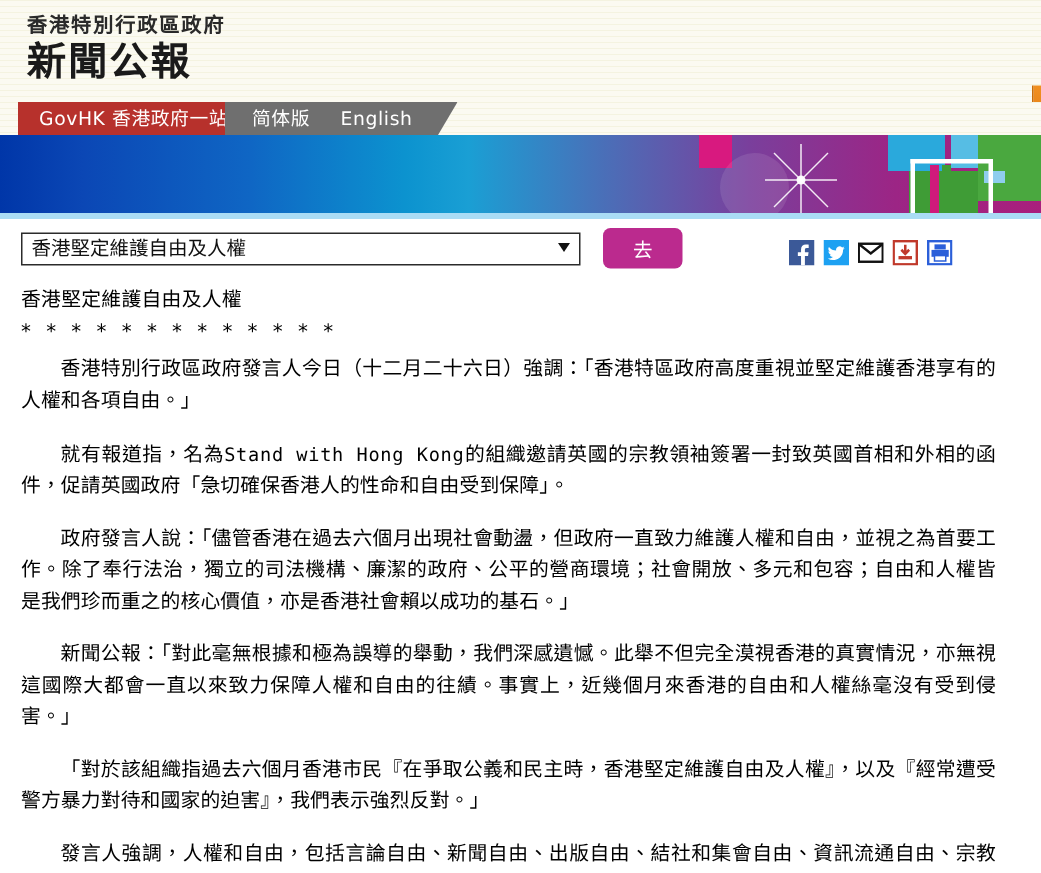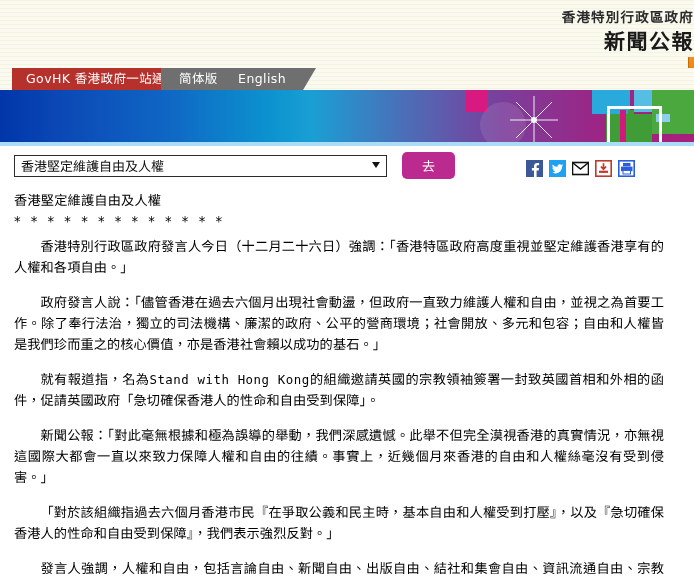"香港特別行政區政府" .masthead { text-align: right -> none }
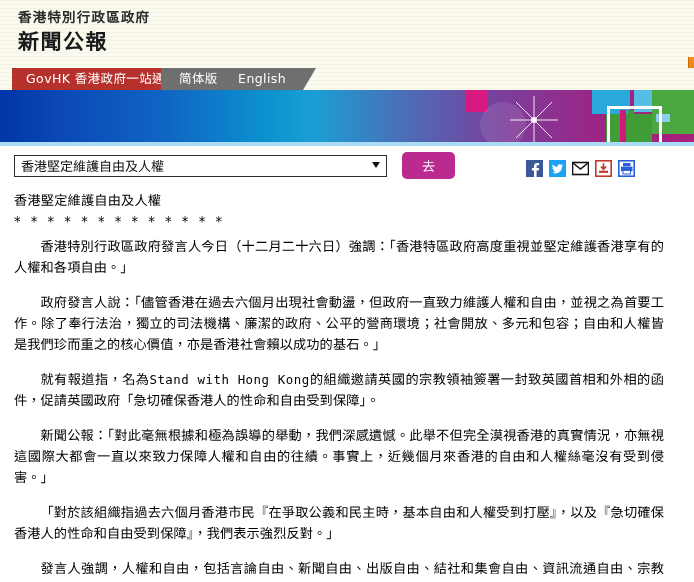"新聞公報" .site-title { font-size: 21px -> 26px }
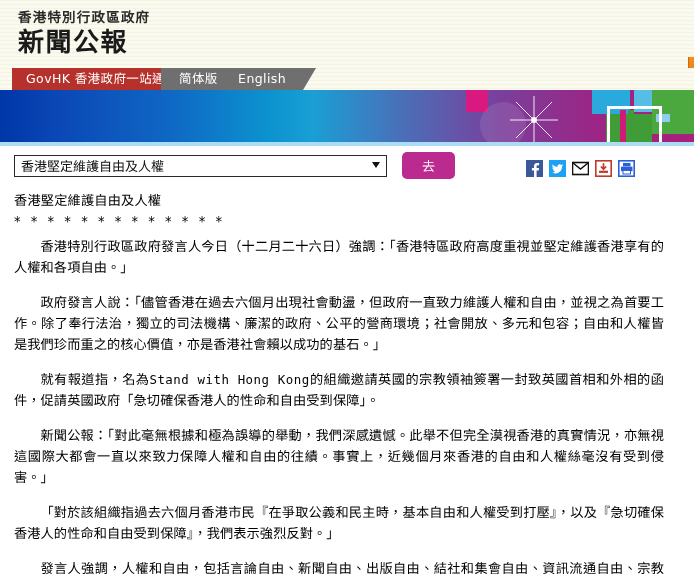"简体版 English" .tab-langs { left: 161px -> 150px }
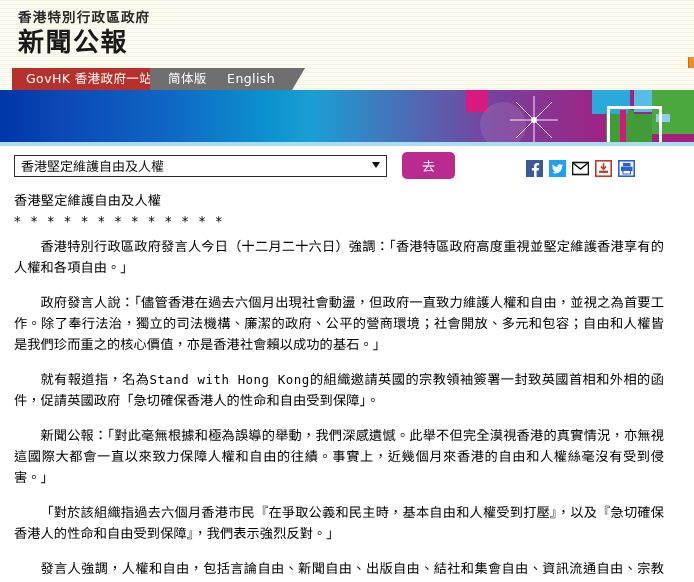"政府發言人說：「儘管香港在過去六個月出現社會動盪，但政府一直致力維護人權和自由，" p.para { order: before "就有報道指，名為Stand with Hong" -> after "就有報道指，名為Stand with Hong" }
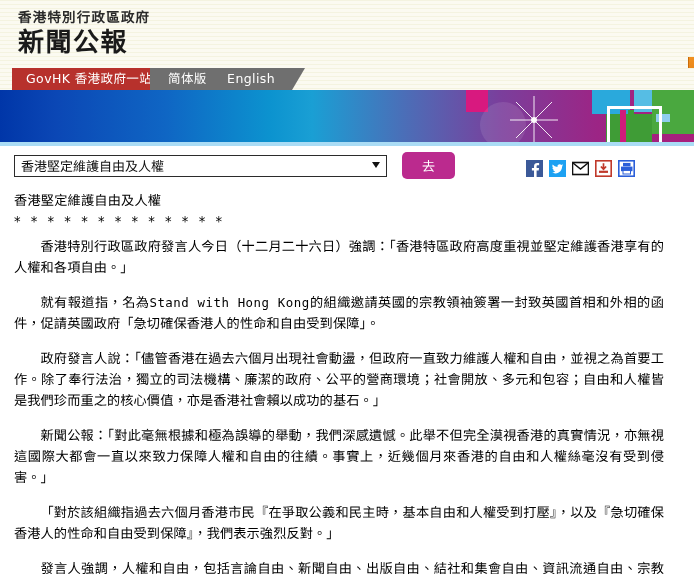"「對於該組織指過去六個月香港市民『在爭取公義和民主時，基本自由和人權受到打壓』，" p.para { text: 基本自由和人權受到打壓』，以及『急切確保香港人的性命和自由受到保障 -> 香港堅定維護自由及人權』，以及『經常遭受警方暴力對待和國家的迫害 }
